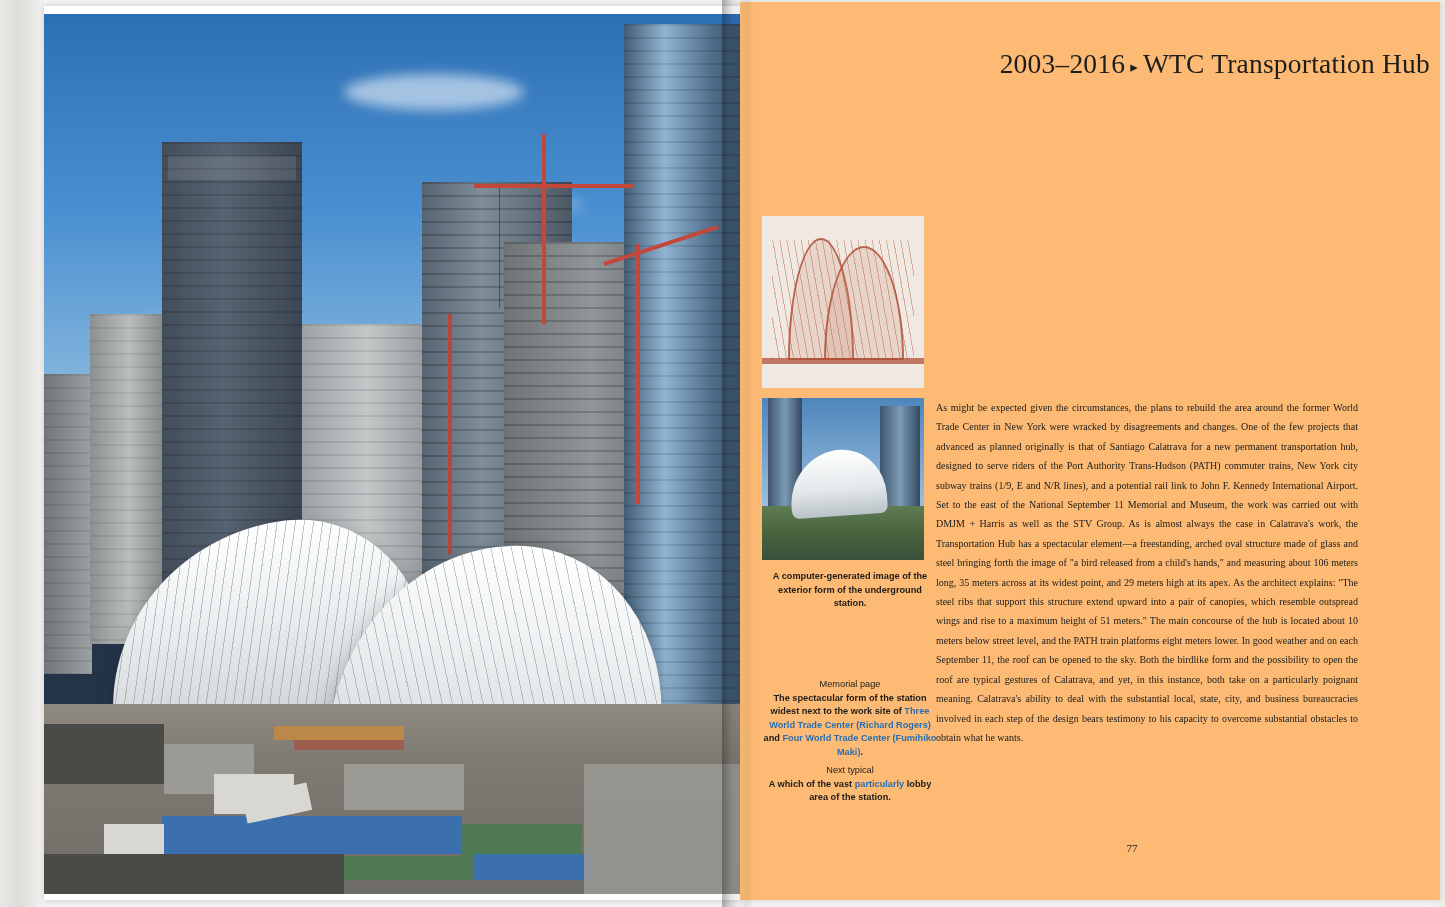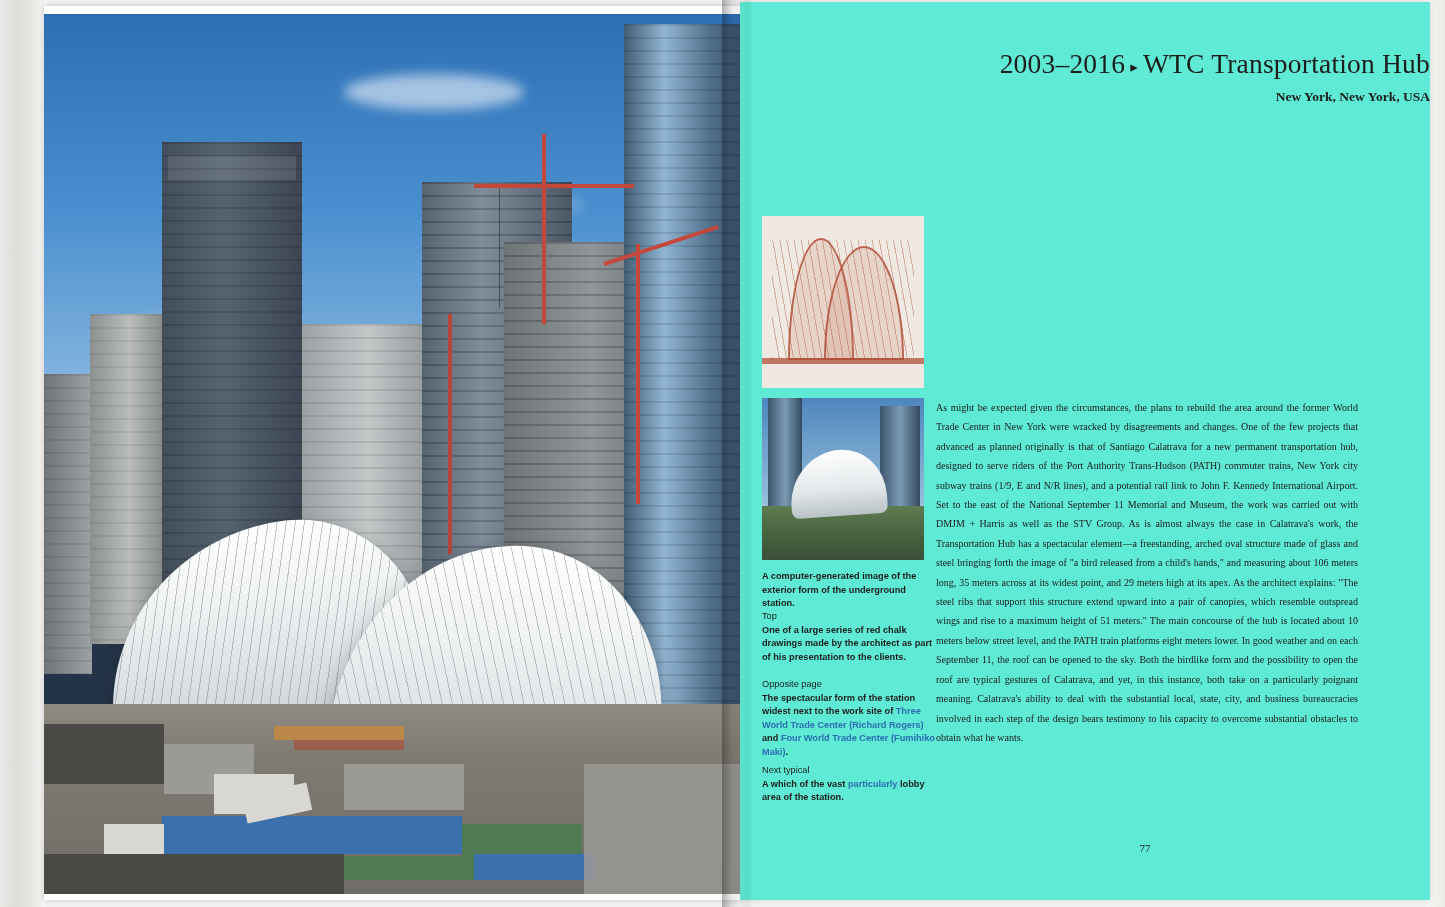"2003–2016 ▸ WTC Transportation Hub" .page-right { background: #5eead4 -> #fdba74; padding-left: none -> 10px }
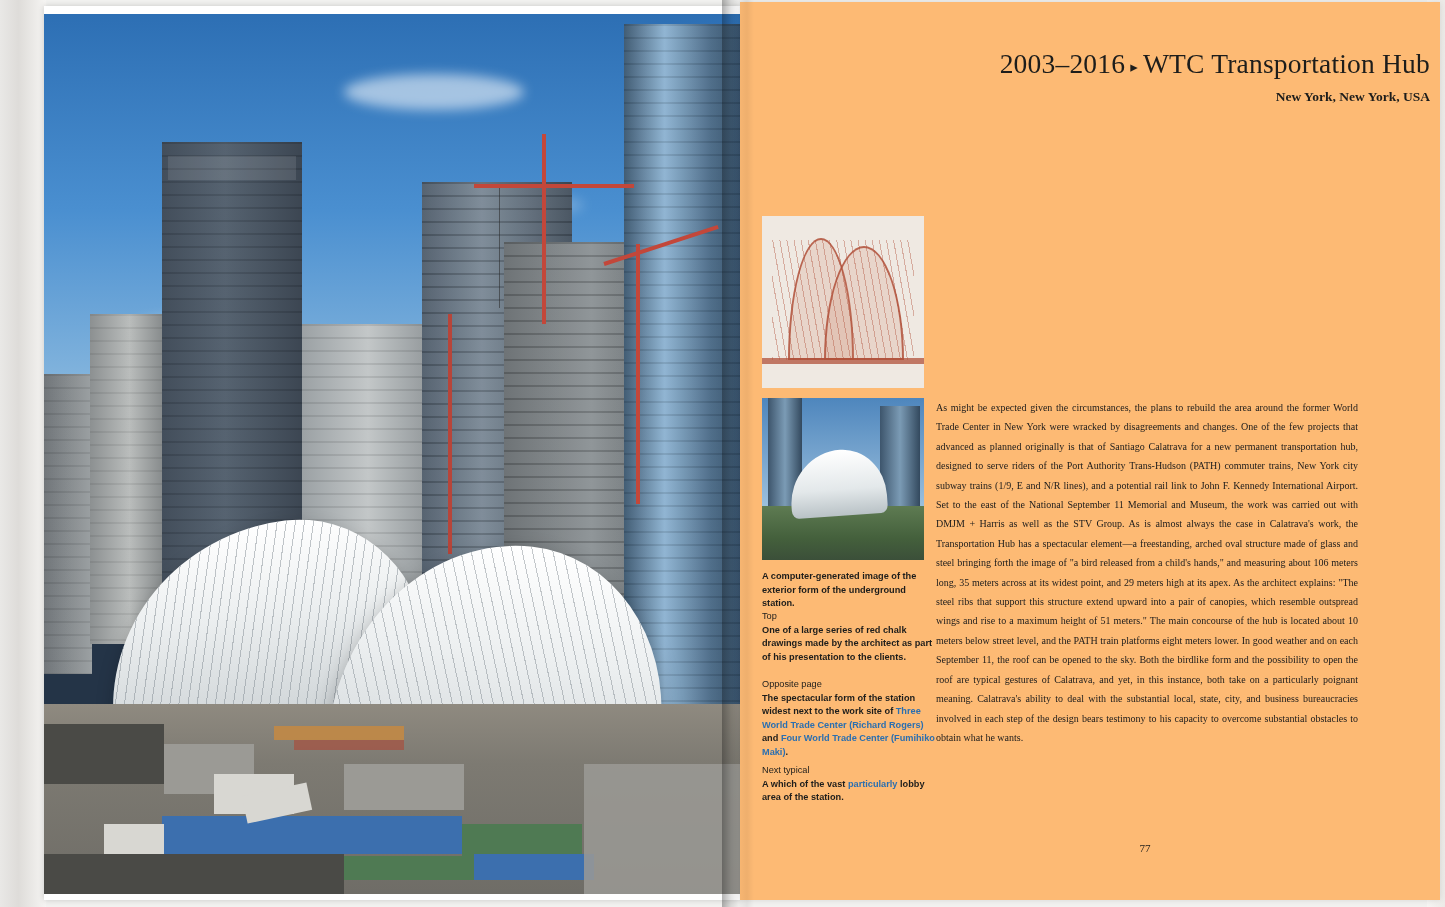"New York, New York, USA" div.subtitle-line { html: <div>New York, New York, USA</div> -> none }
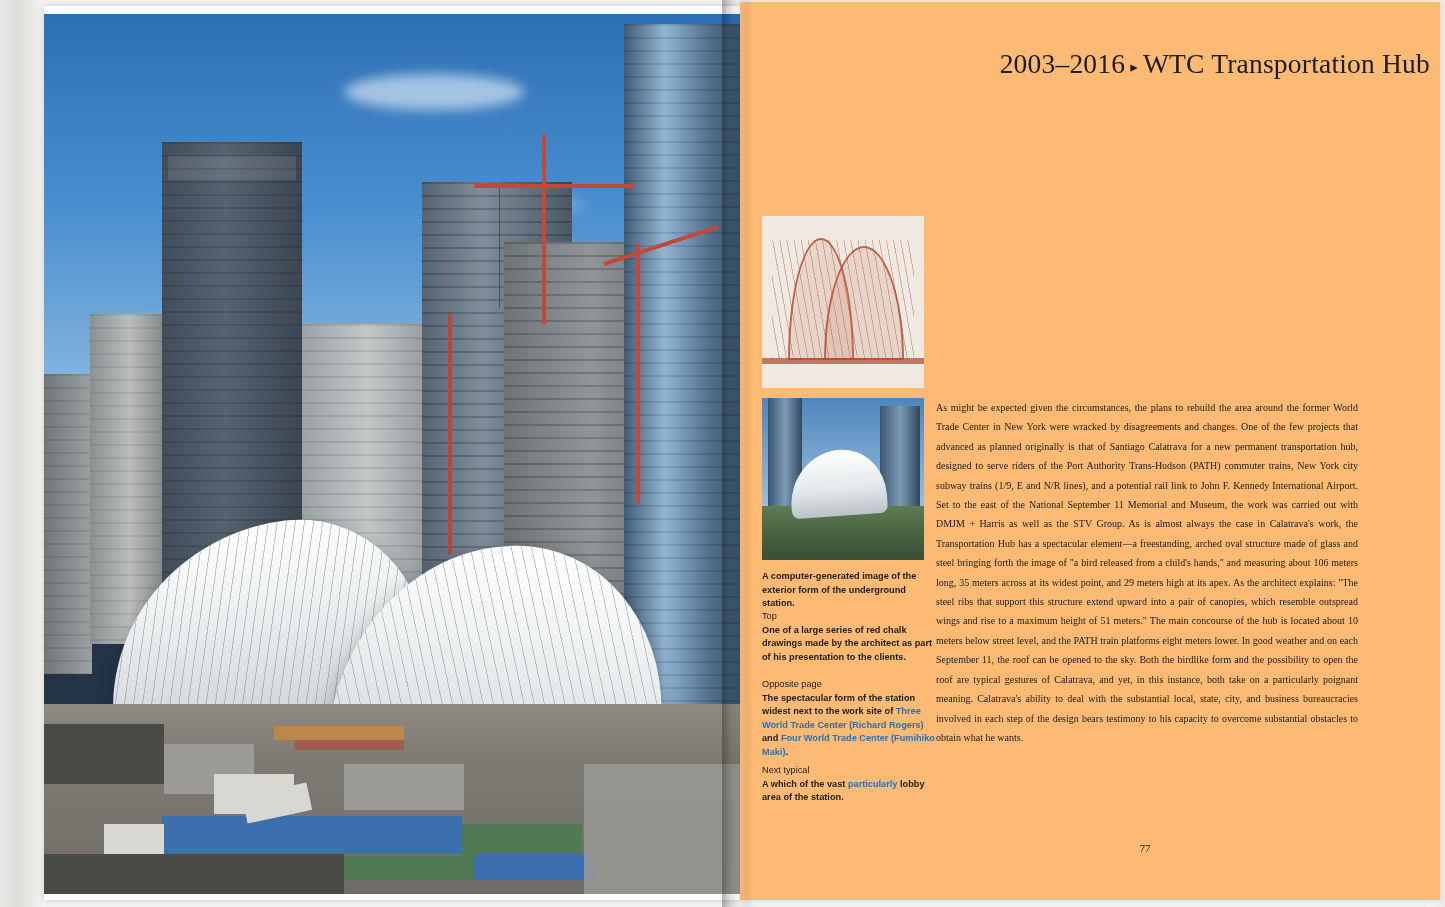"A computer-generated image of the" .cap { text-align: none -> center }
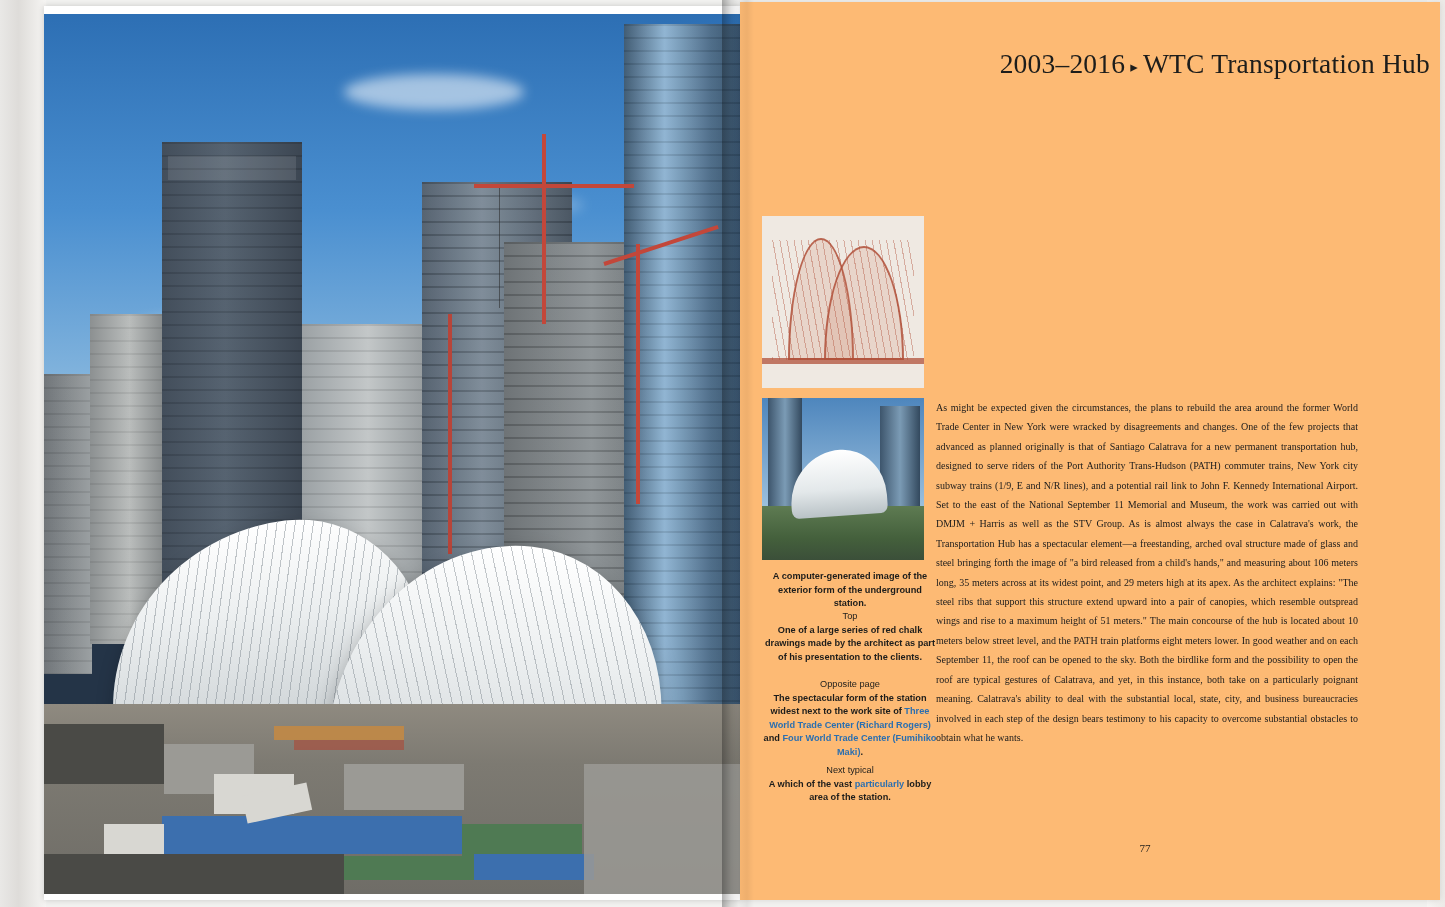"Top" div.cap { html: <div> <span>Top</span><br> <b>One of a large series of red chalk drawings made by the architect as part of his presentation to the clients.</b> </div> -> none }
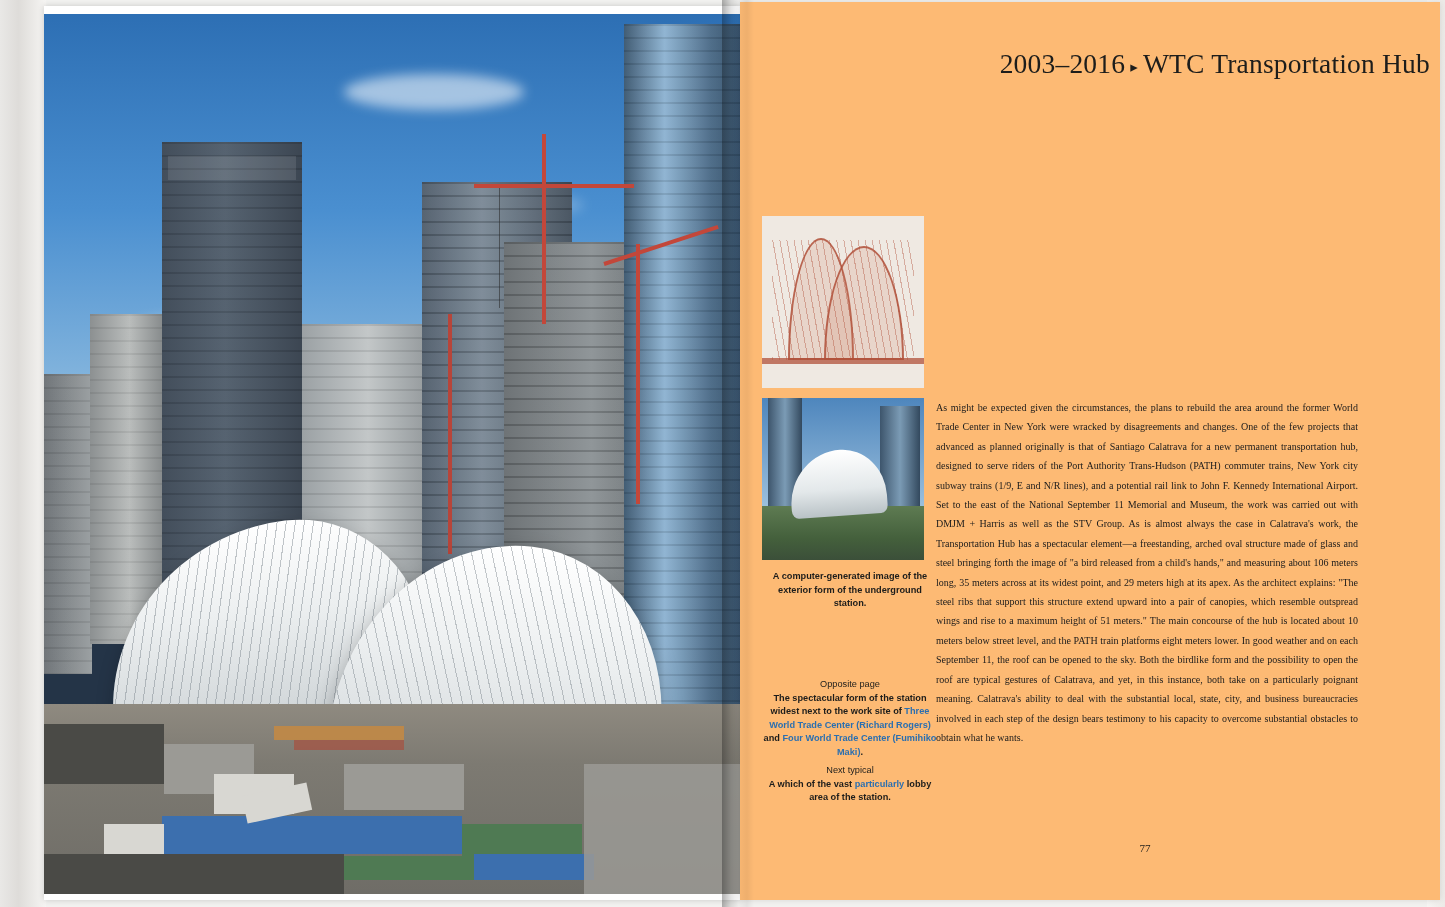"Opposite page" span.lbl { text: Opposite -> Memorial }
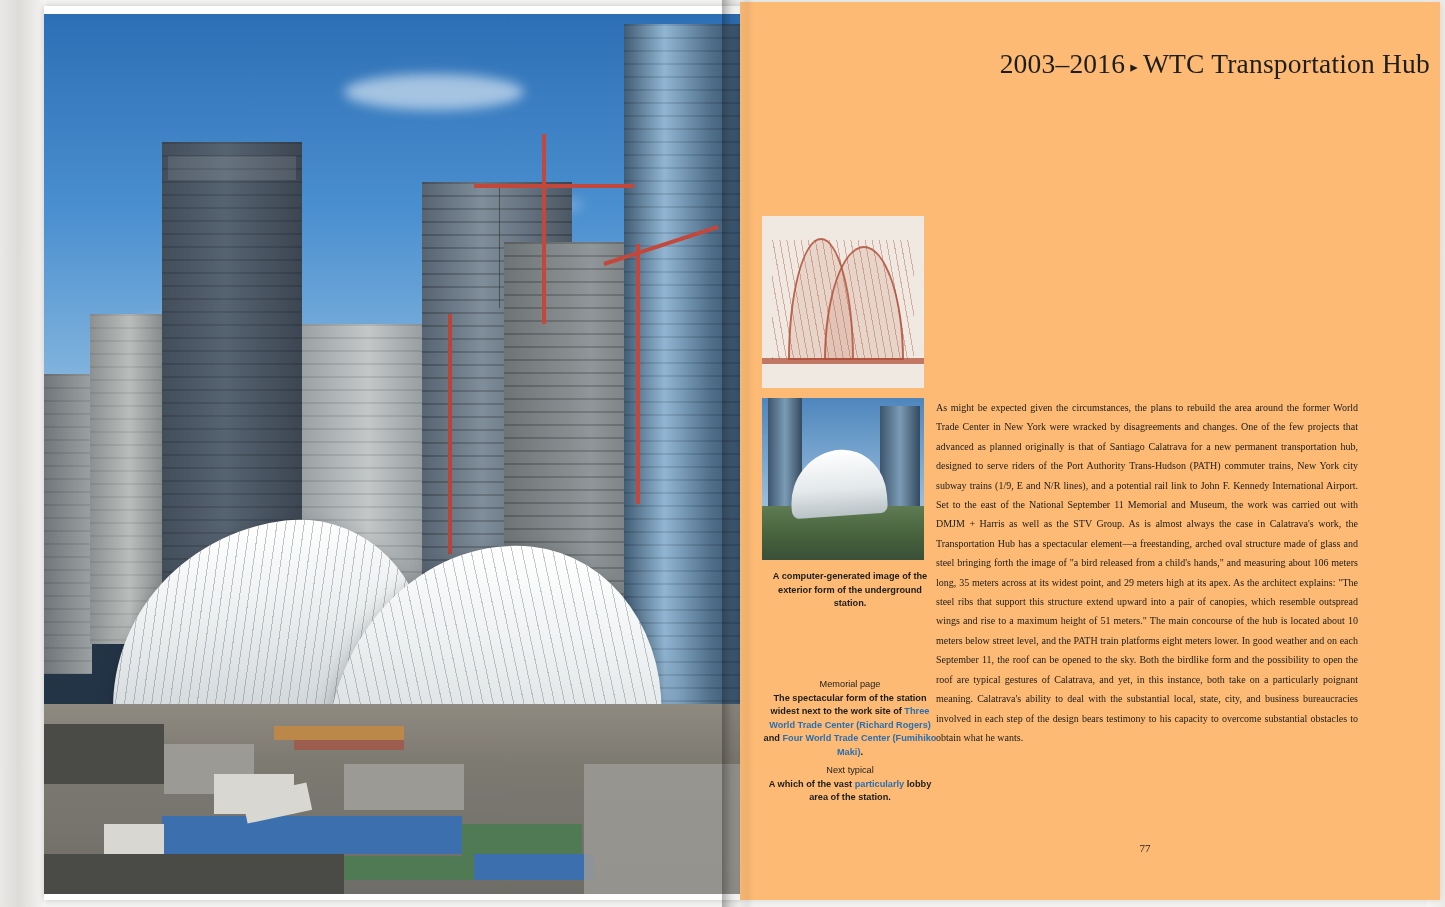"77" .folio { left: 194px -> 181px }
